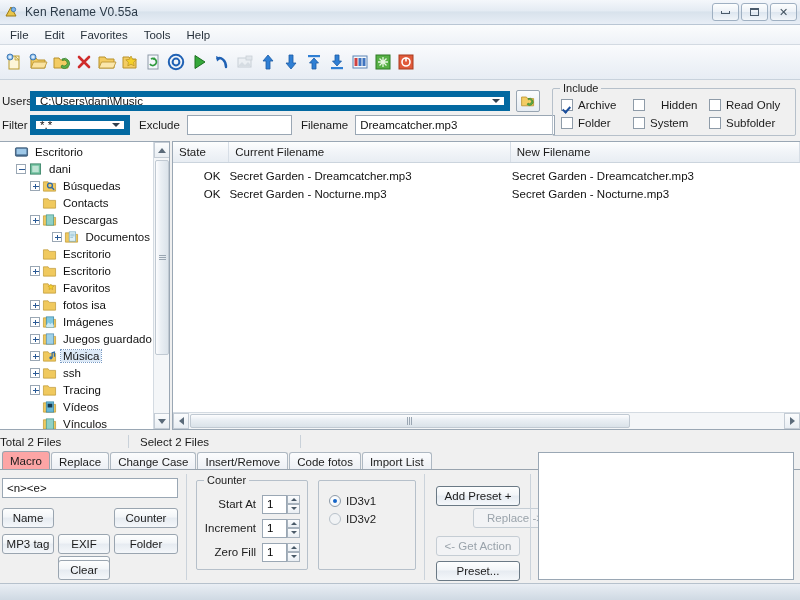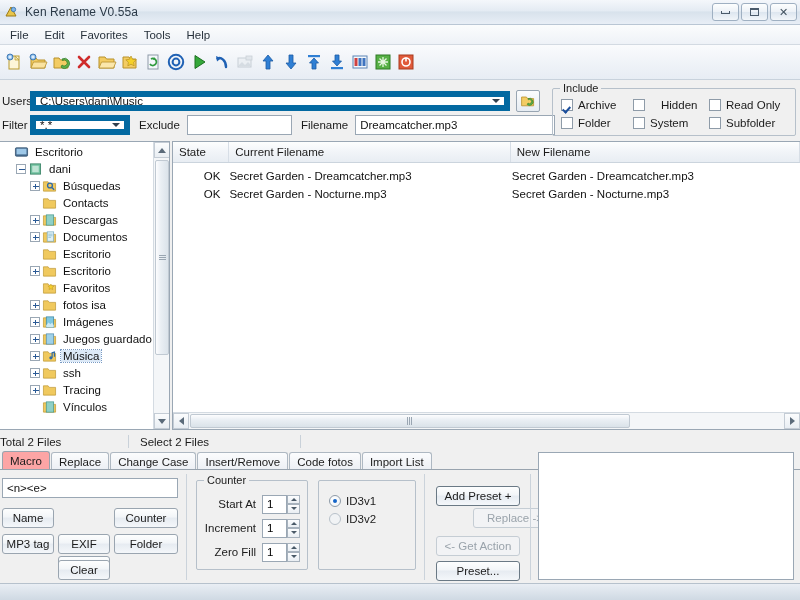"Documentos" div.tnode { justify-content: none -> flex-end }
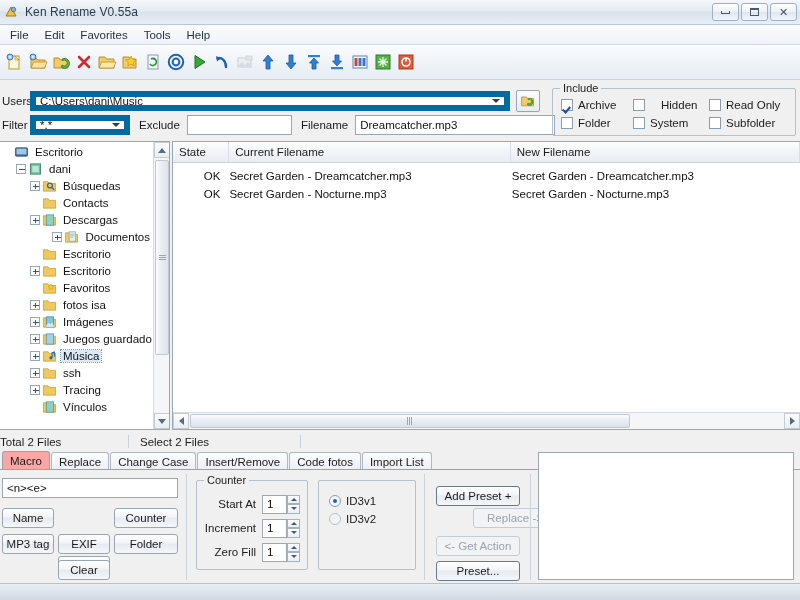"Vídeos" div.tnode { html: none -> <div> <span></span> <span><svg> <path></path> <rect></rect> <path></path> </svg></span> <span>Vídeos</span> </div> }
